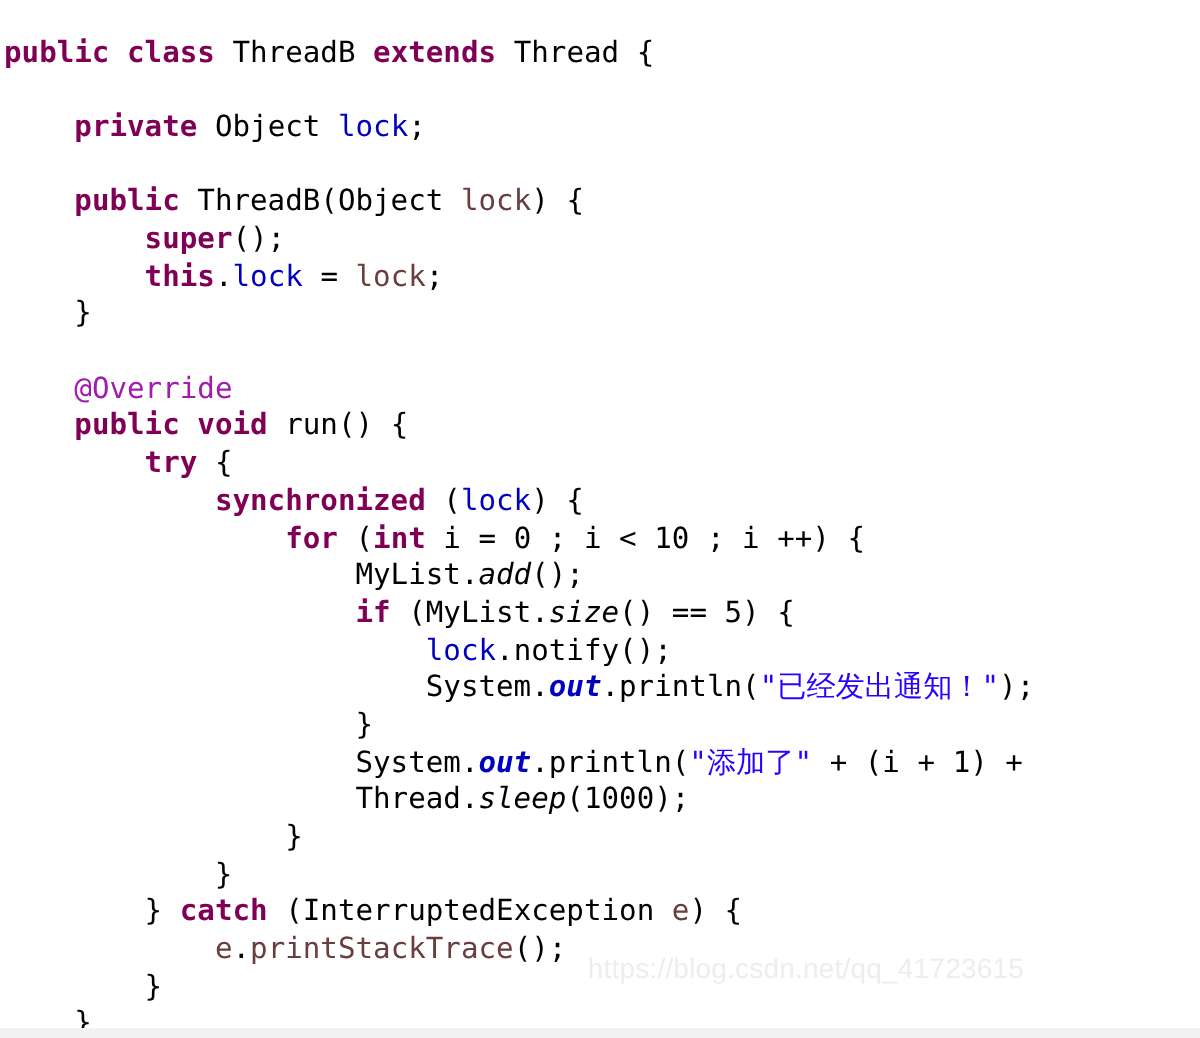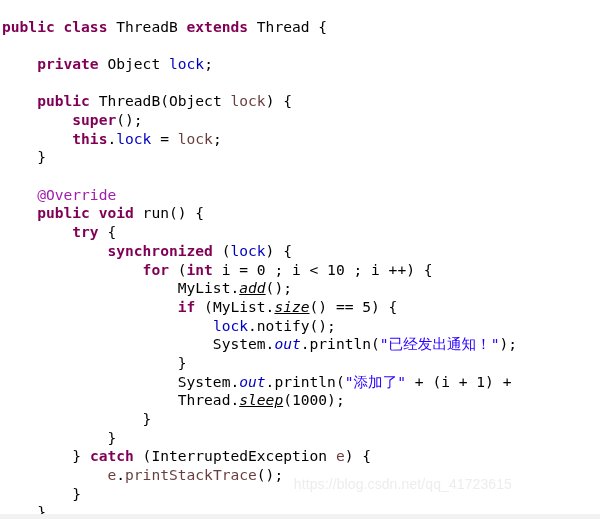"add" .mth { text-decoration: underline -> none }
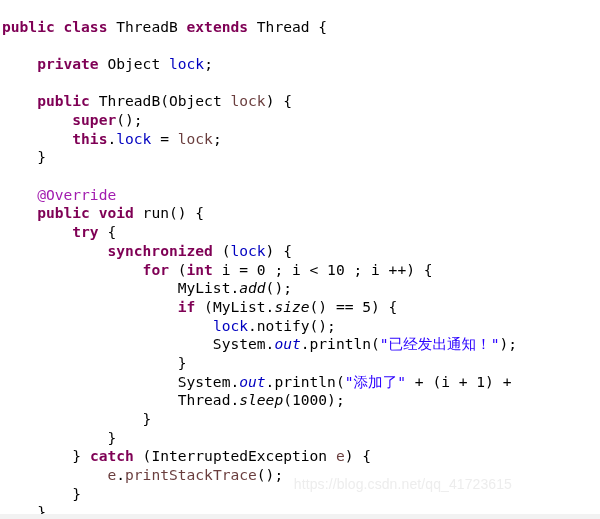"out" .fldb { font-weight: normal -> bold }
